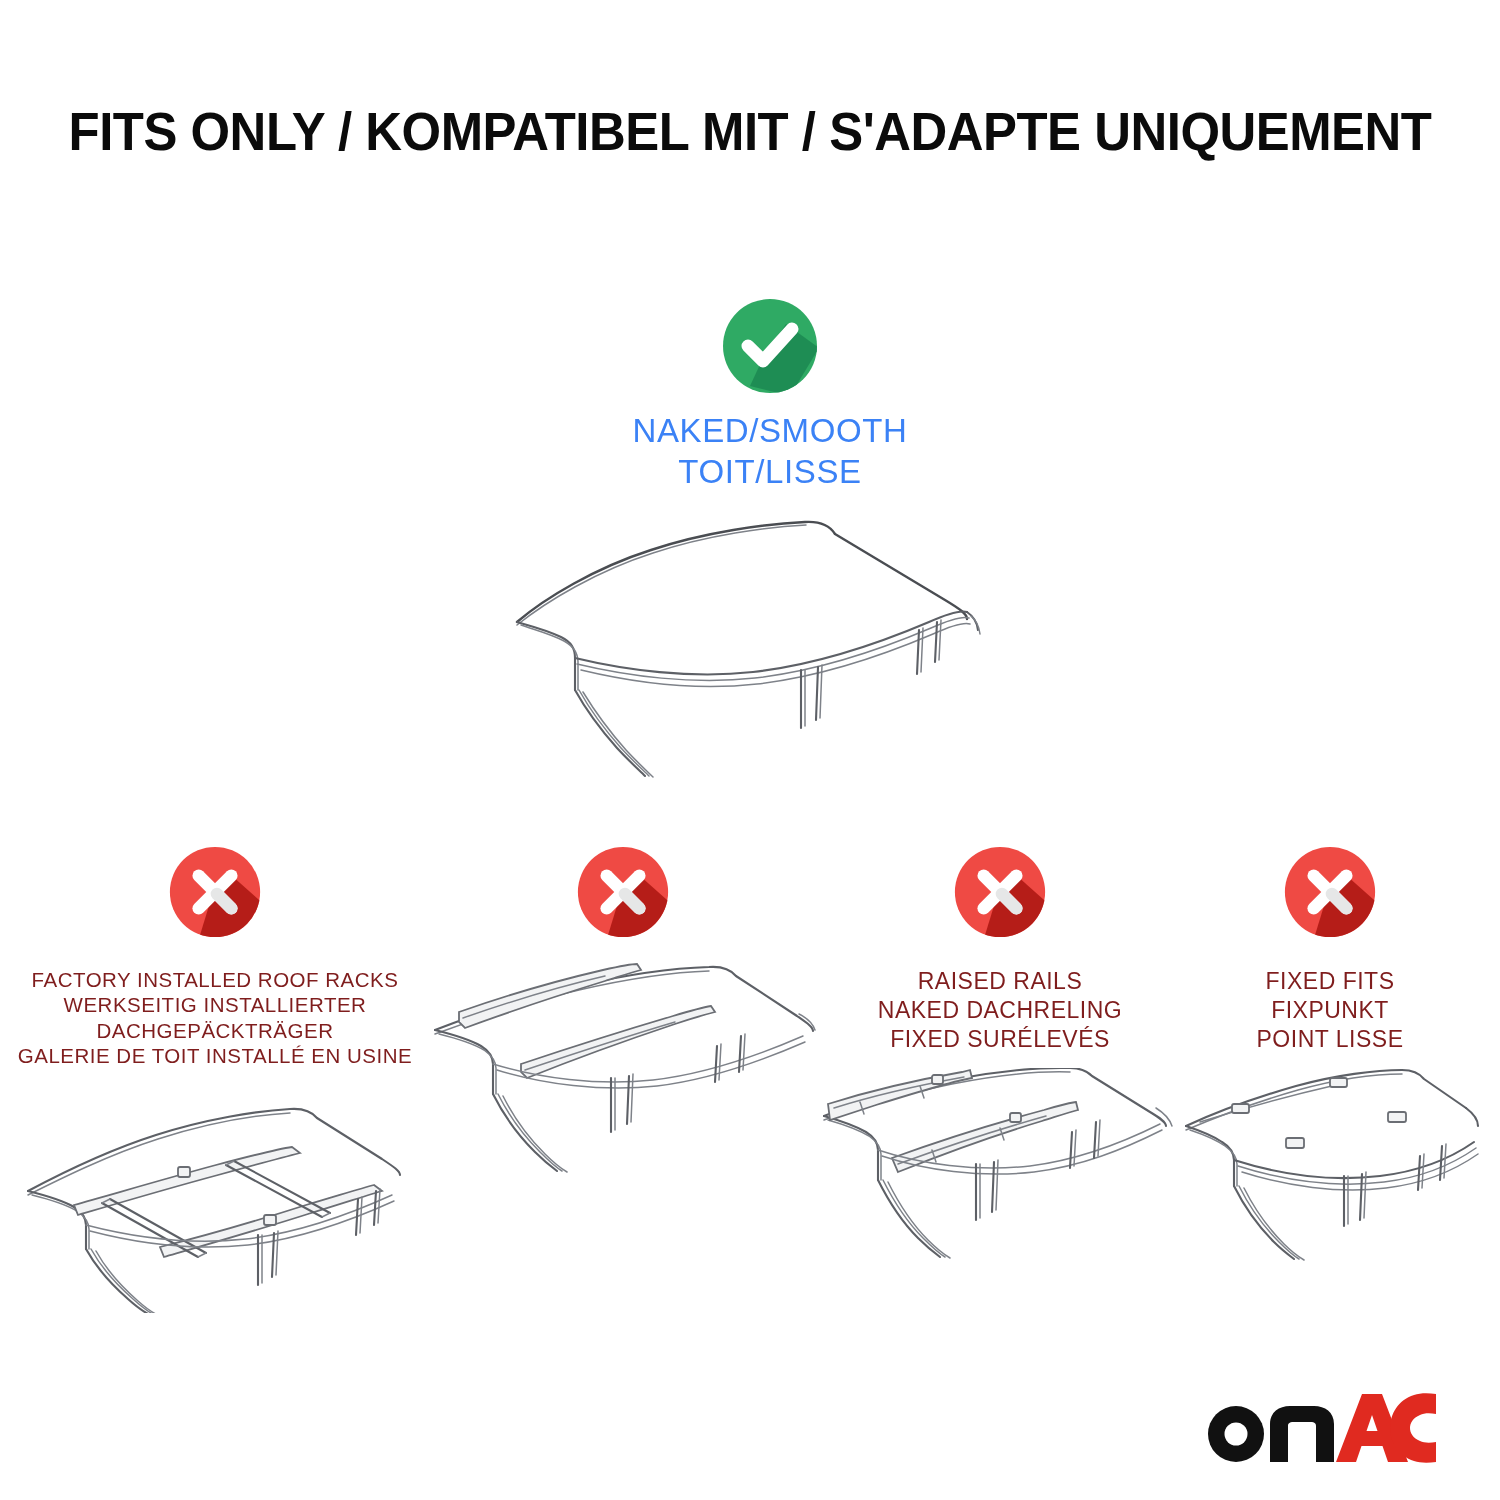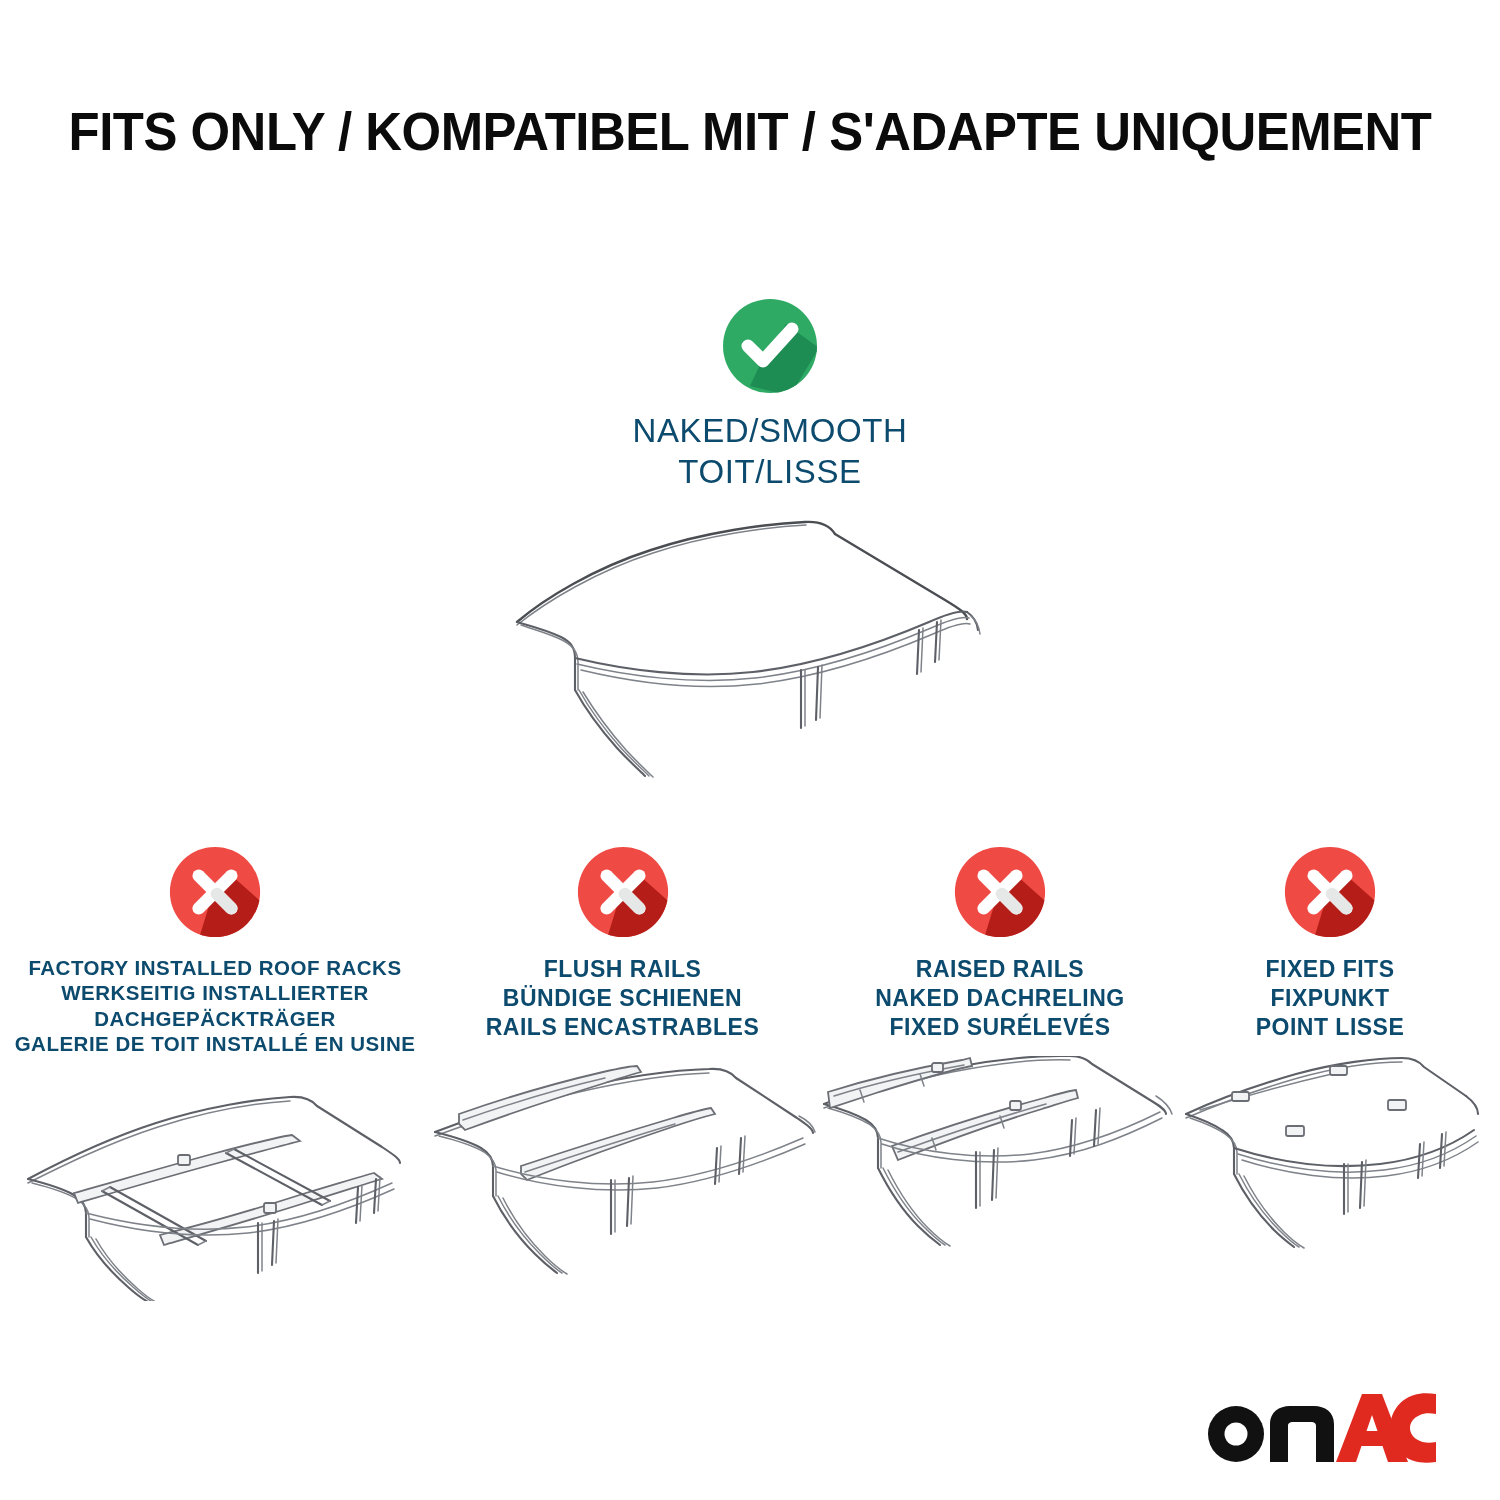"NAKED/SMOOTH" .approved-labels { color: #0c4a6e -> #3b82f6 }
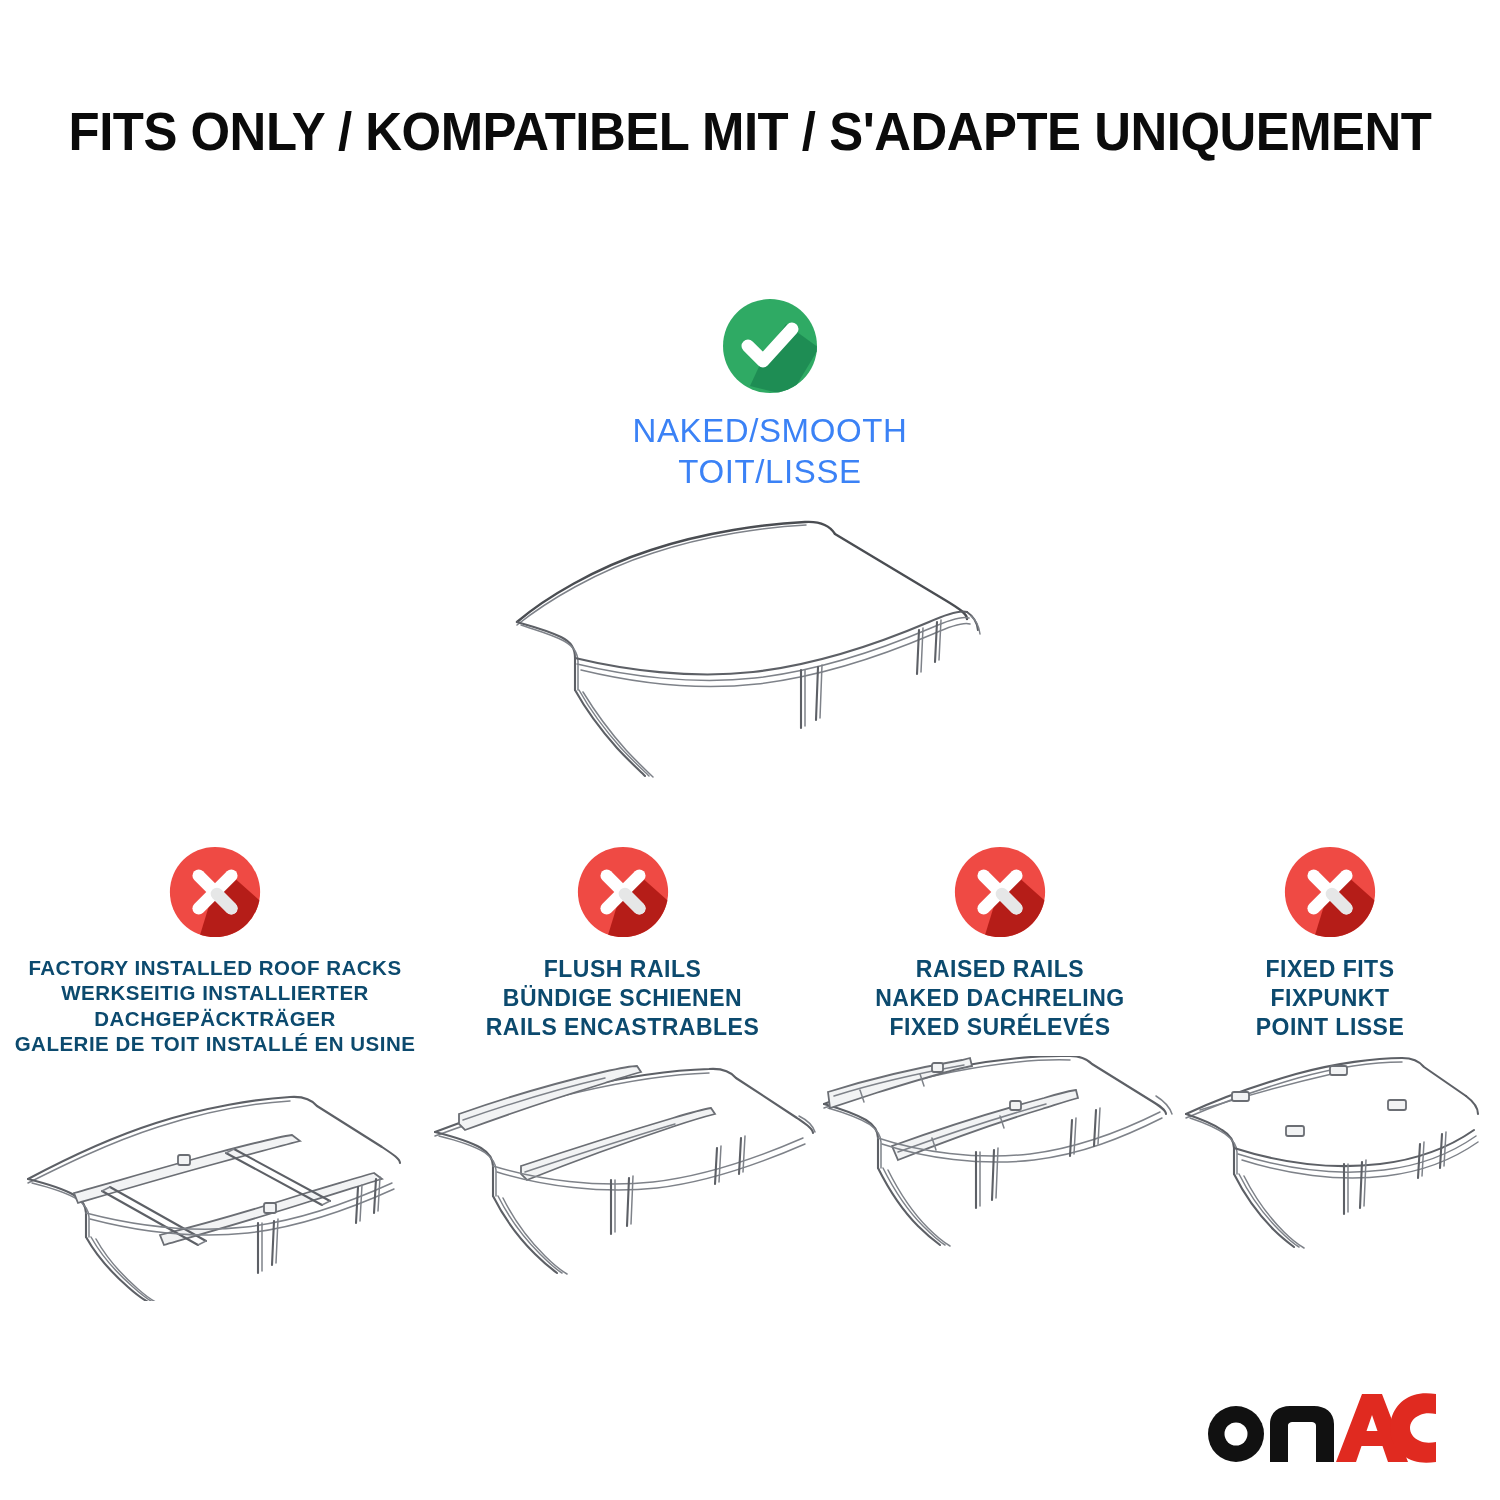"FACTORY INSTALLED ROOF RACKS" .reject-labels { color: #0c4a6e -> #7f1d1d; font-weight: 700 -> 400; margin-top: 15px -> 27px }
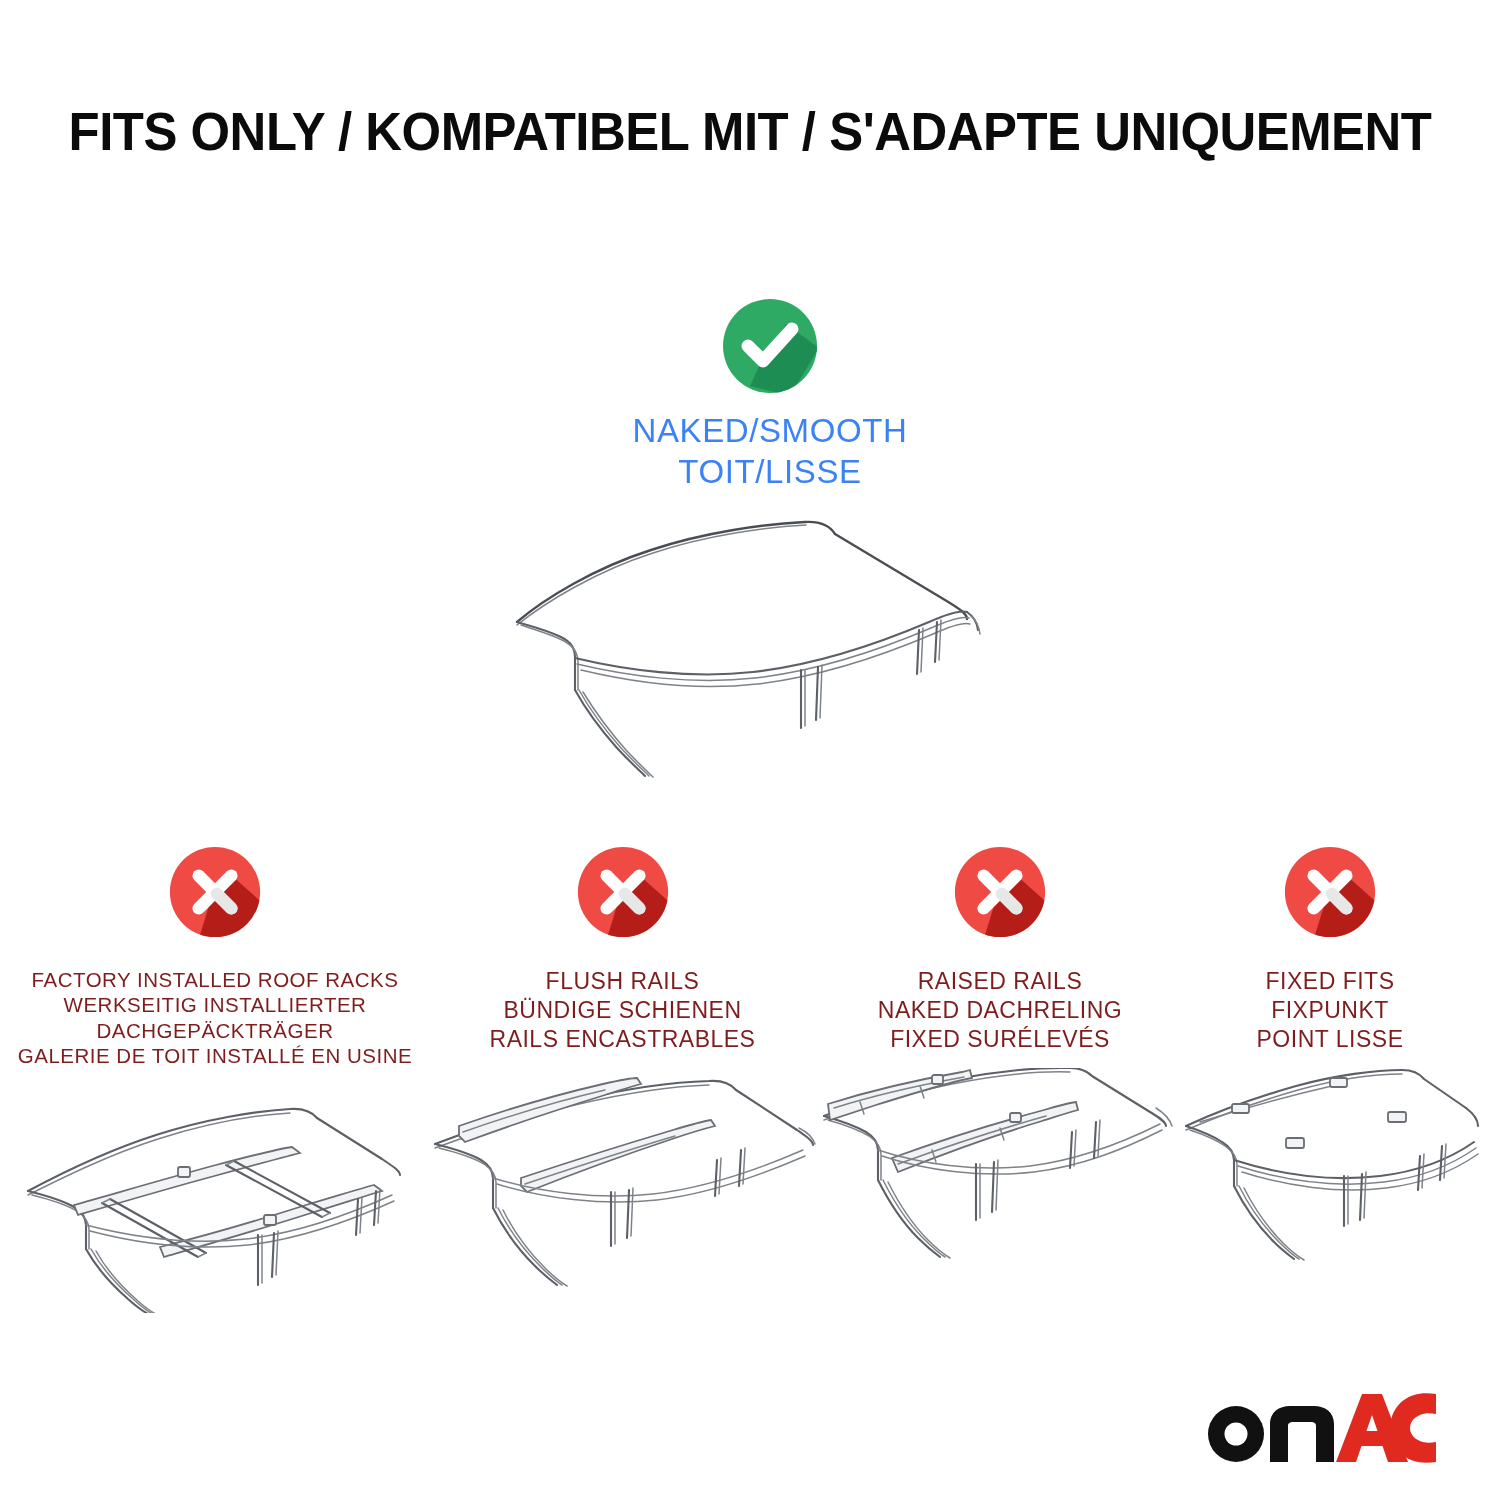"FLUSH RAILS" div.reject-labels { html: <div> <div>FLUSH RAILS</div> <div>BÜNDIGE SCHIENEN</div> <div>RAILS ENCASTRABLES</div> </div> -> none }
